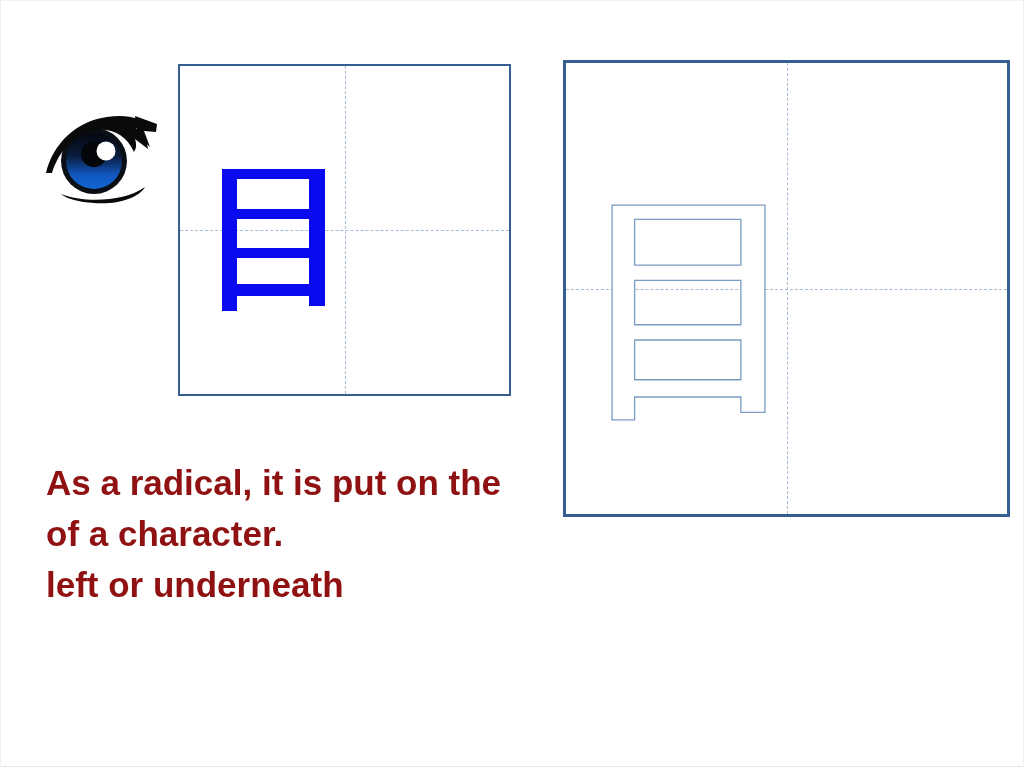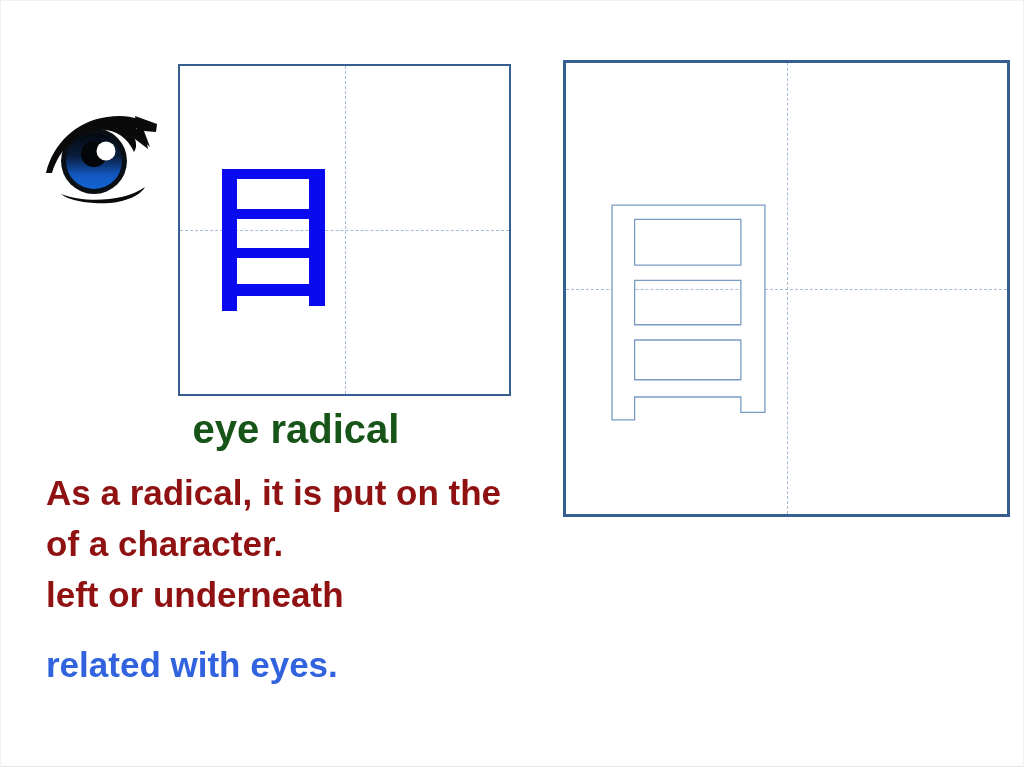"eye radical" div.title { html: <div>eye radical</div> -> none }
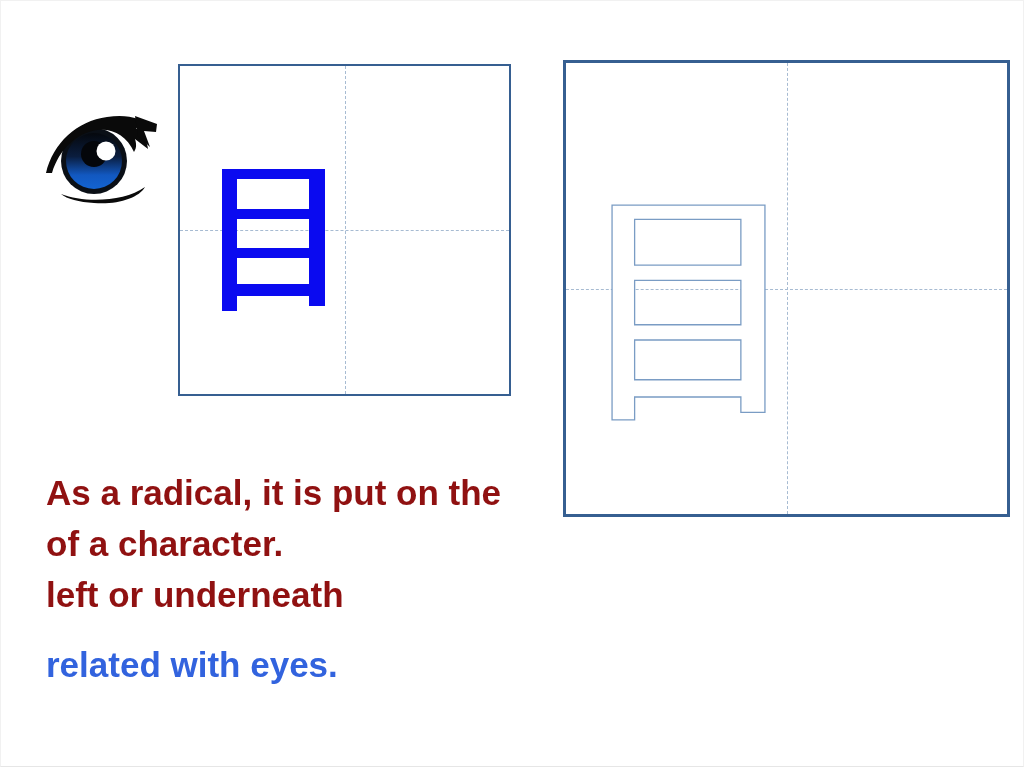"As a radical, it is" .desc { top: 466px -> 456px }
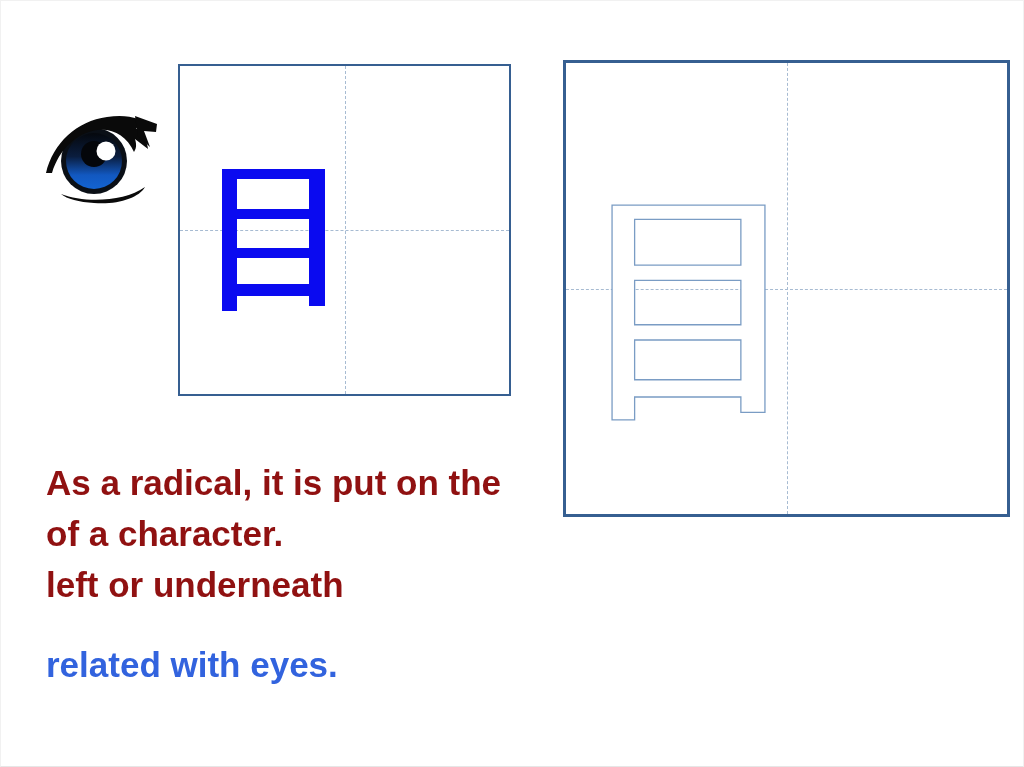"related with eyes." div.meaning { html: <div>related with eyes.</div> -> none }
